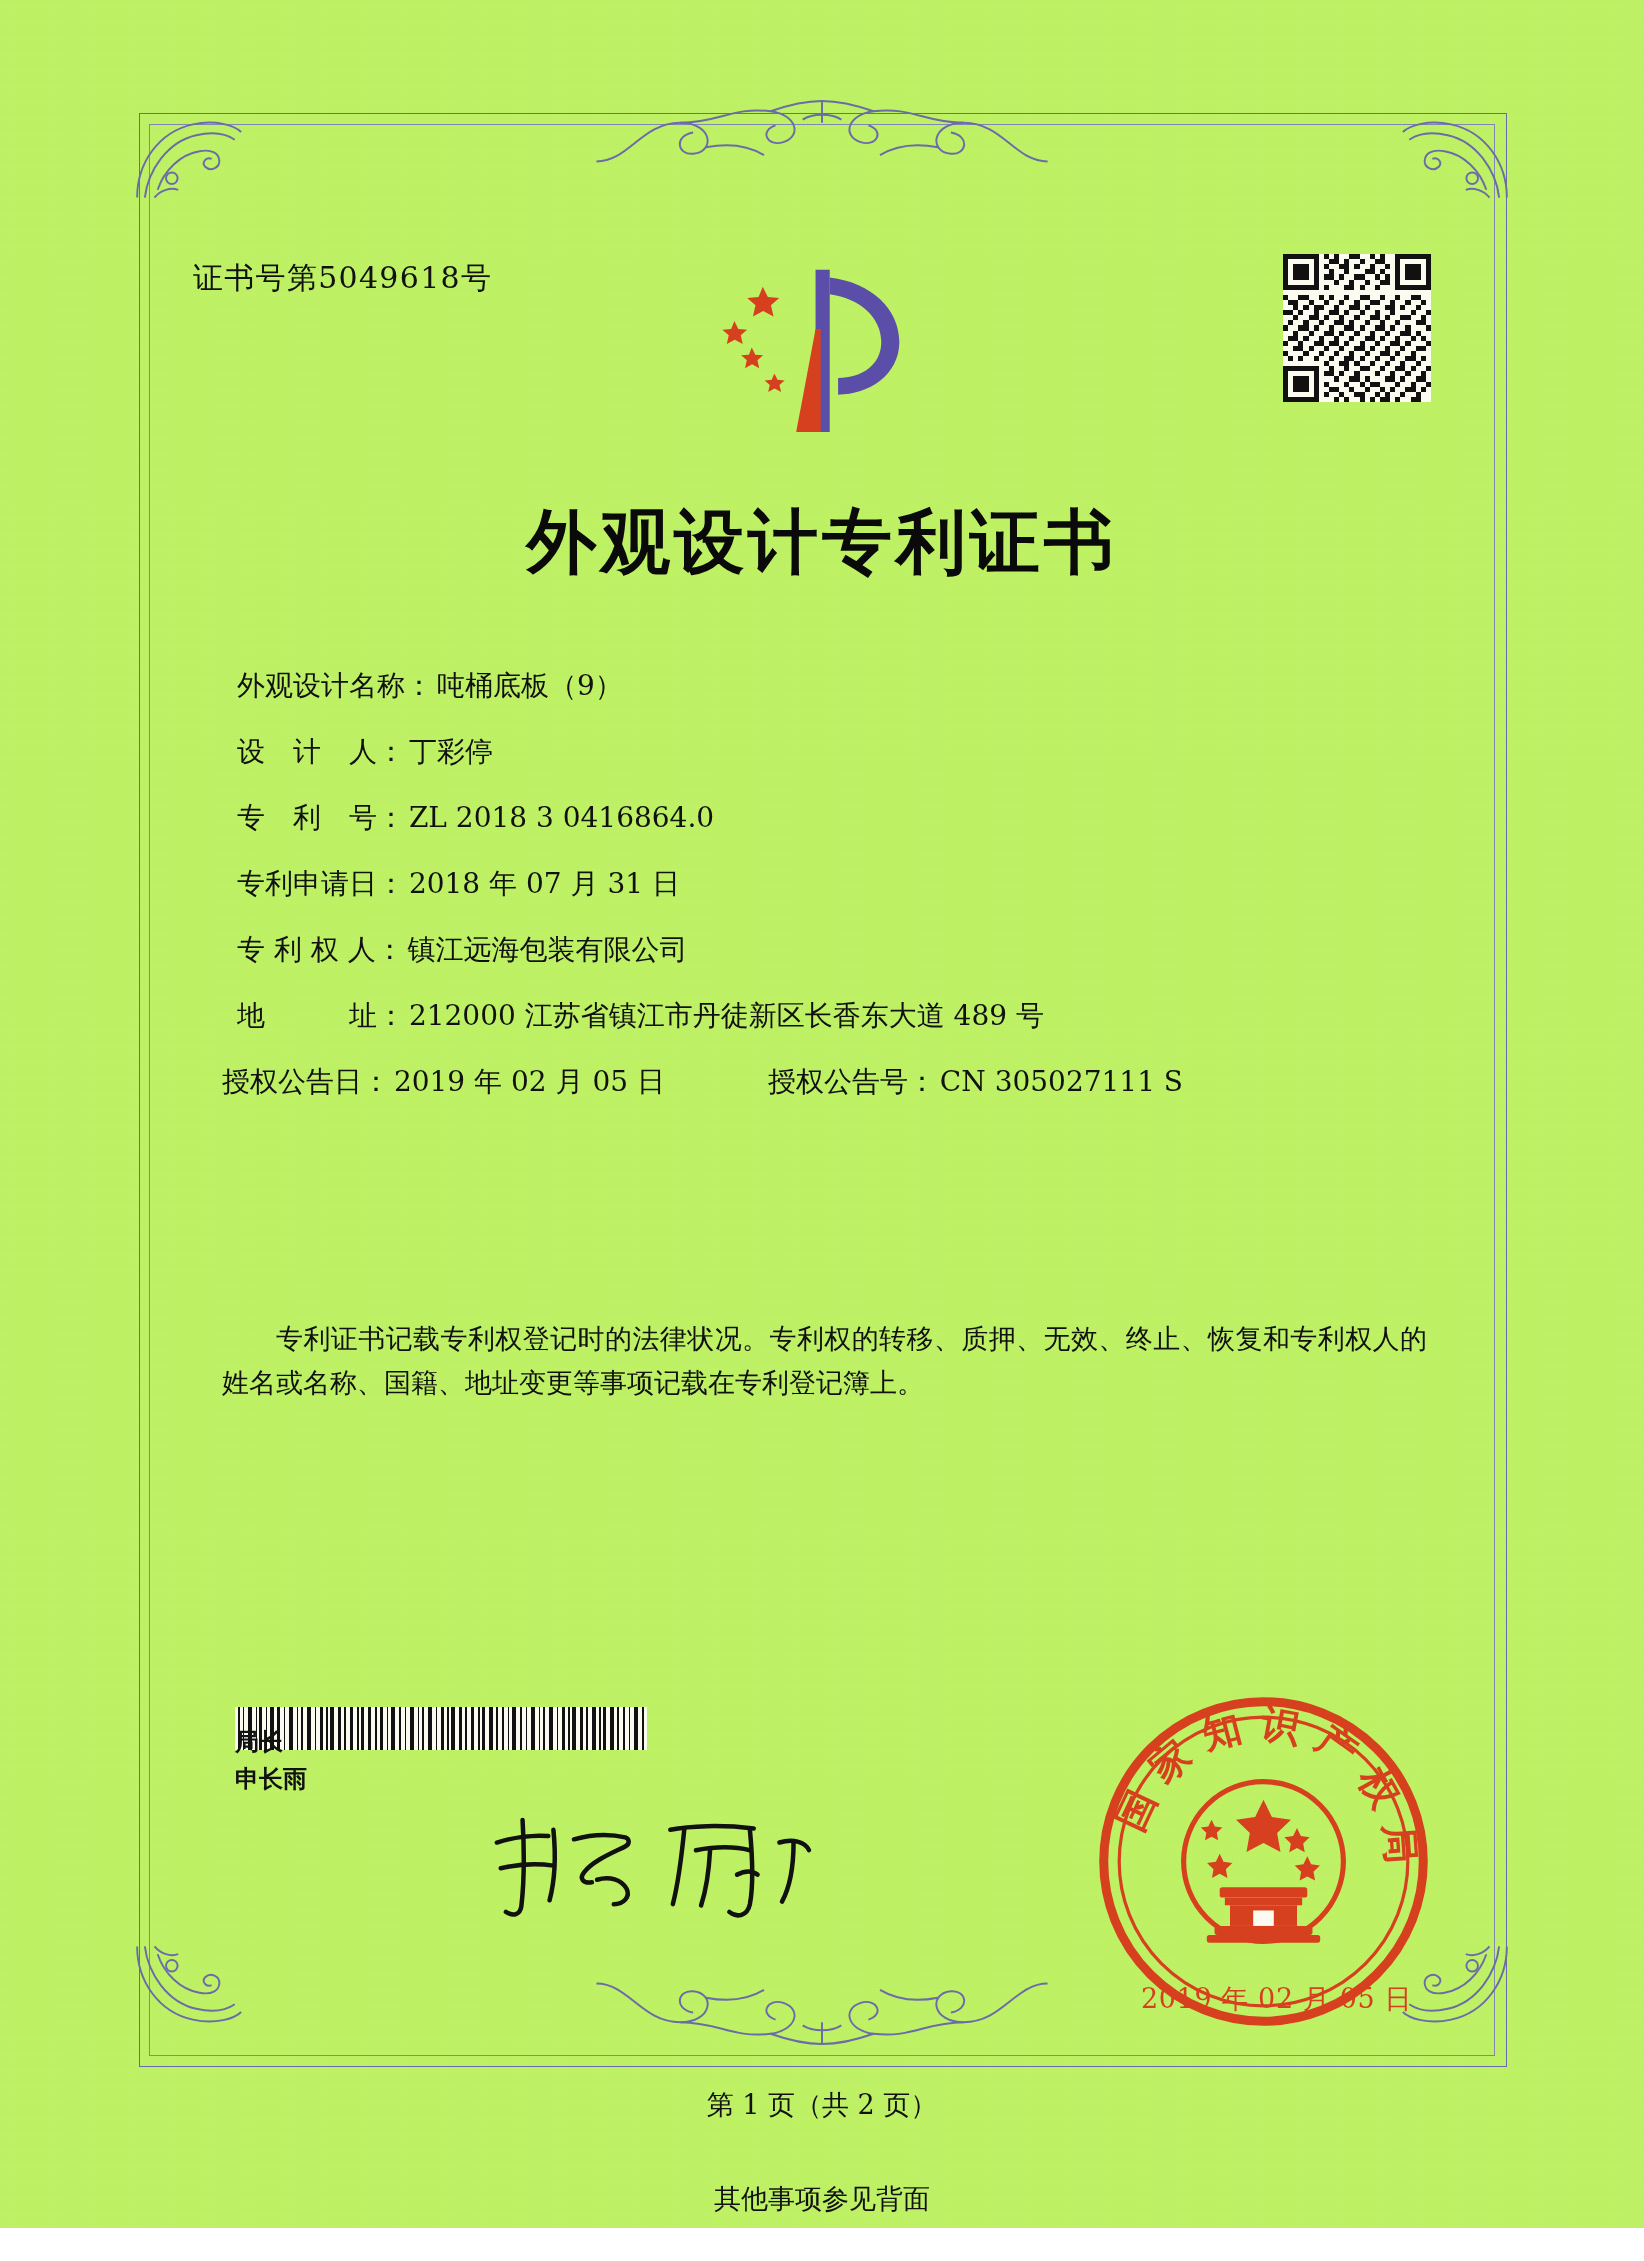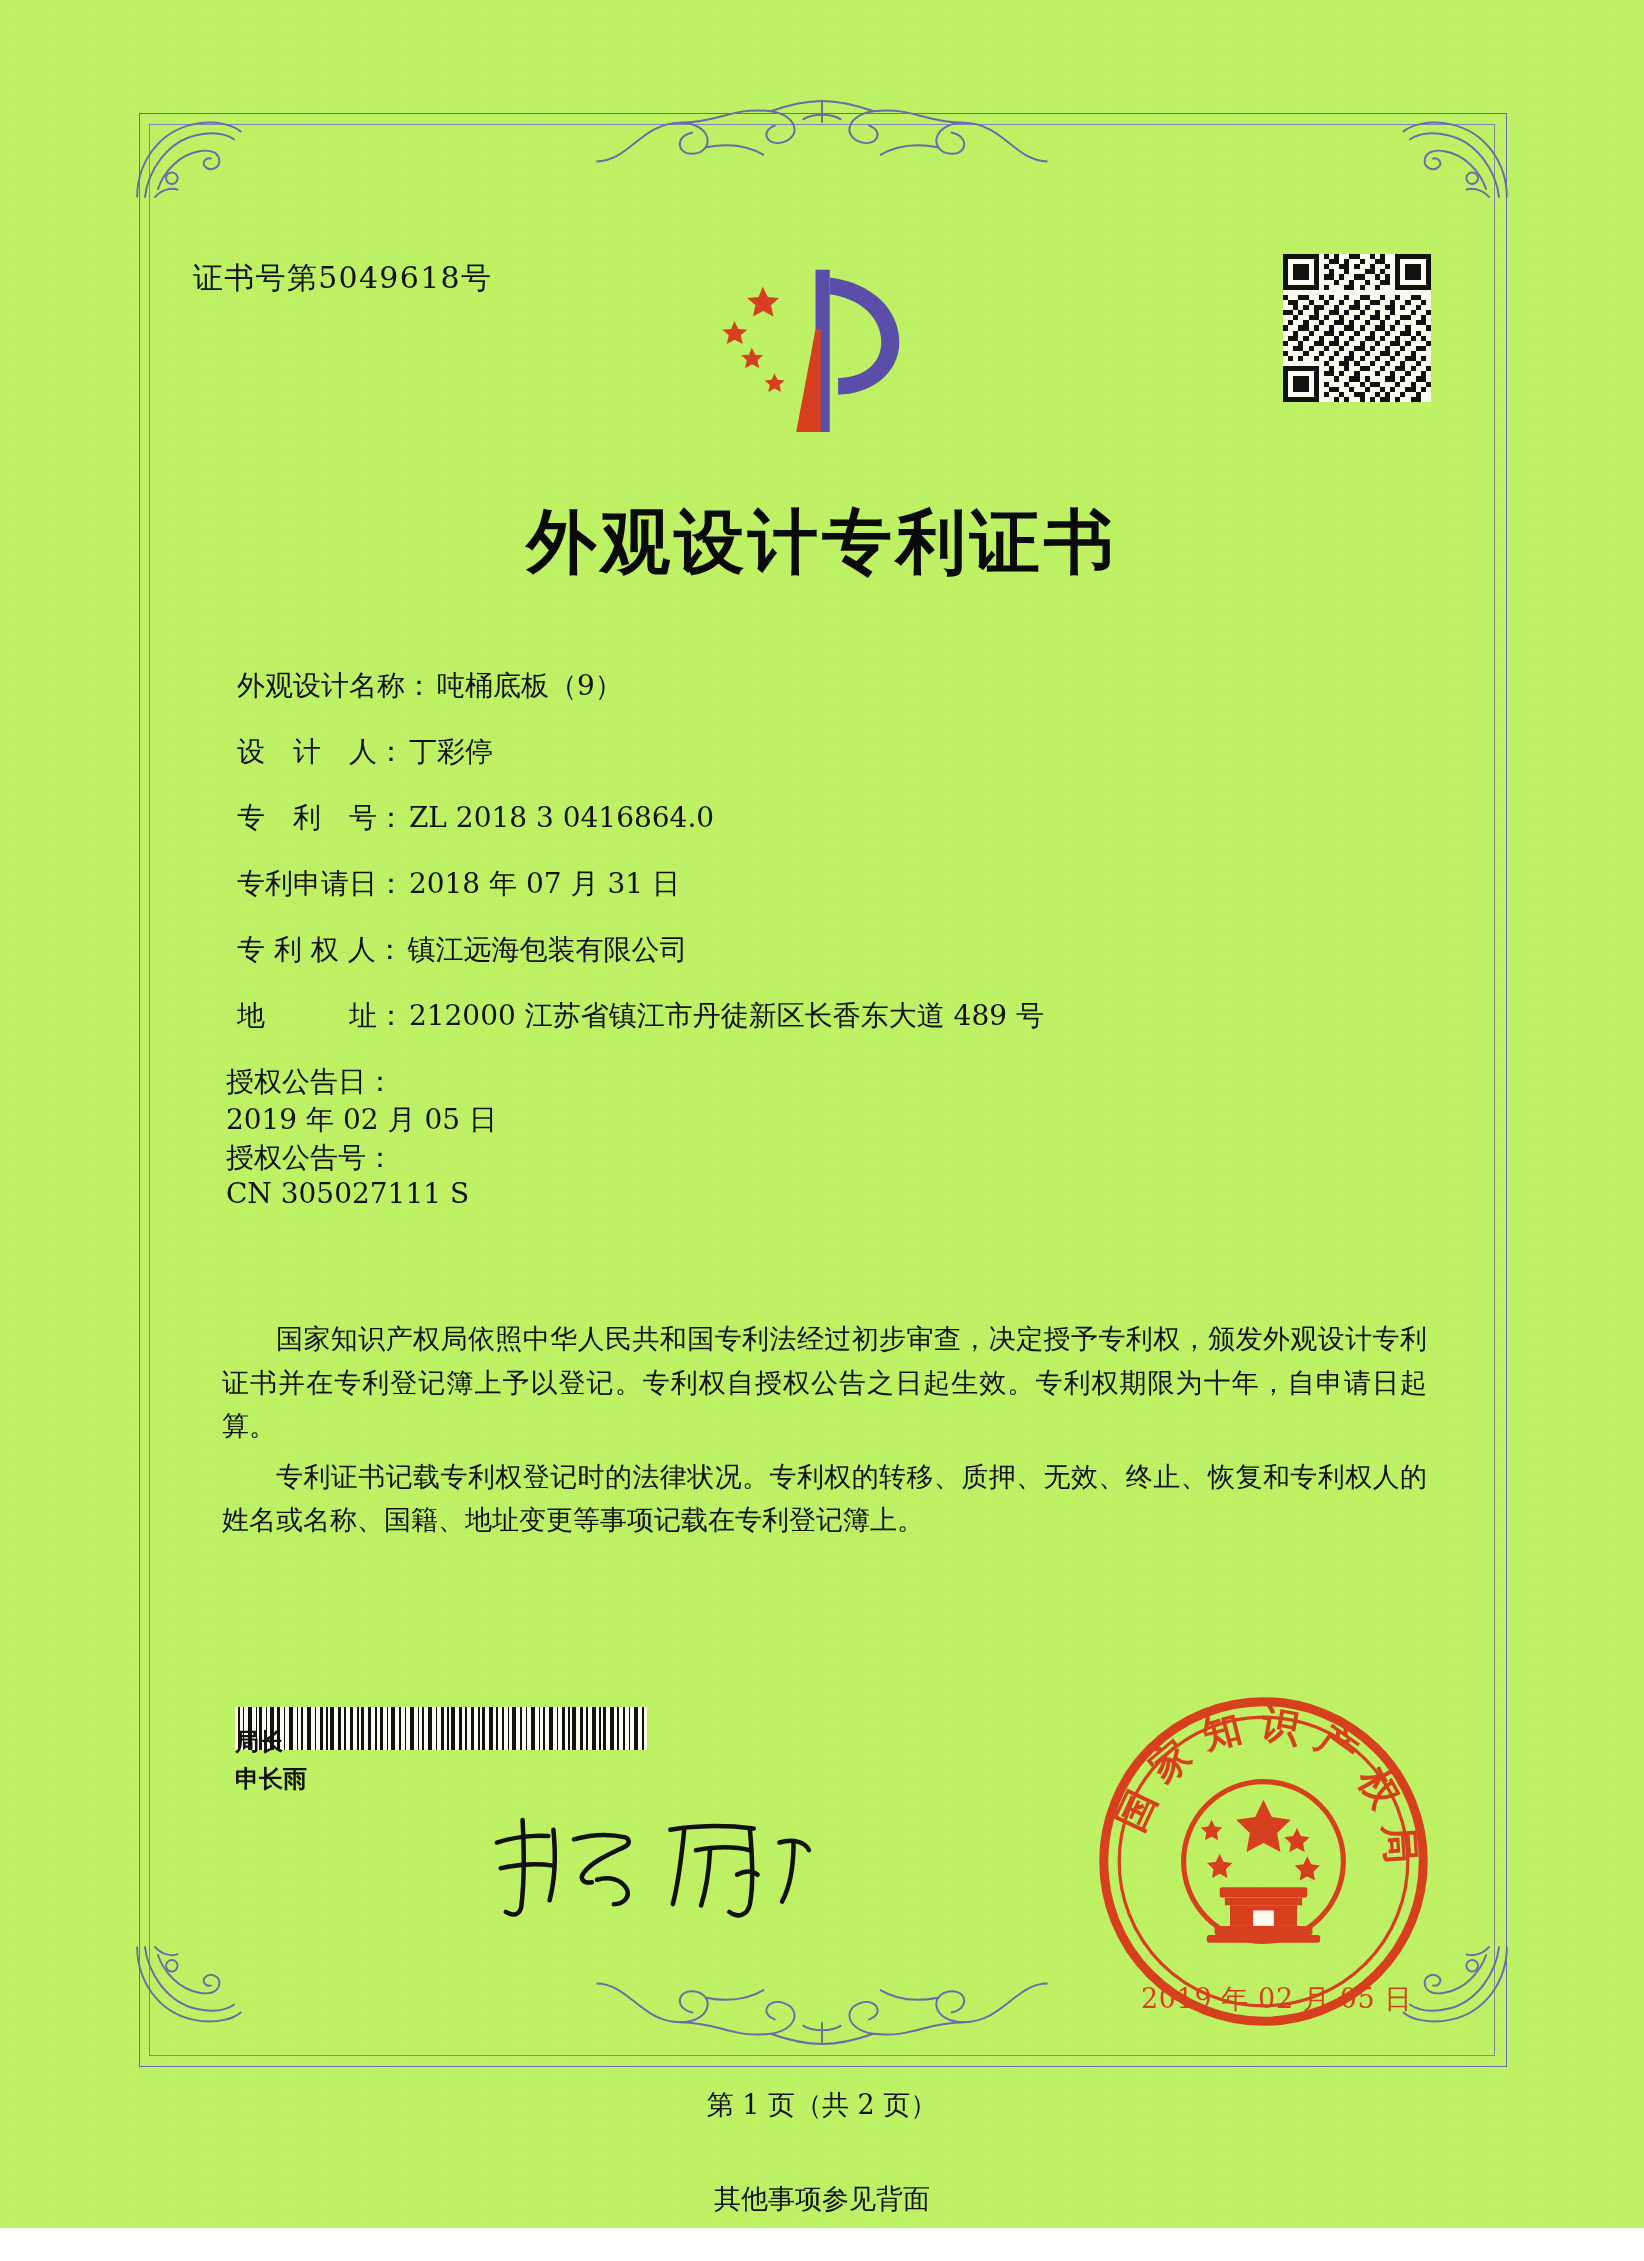"授权公告日：" .field-row-split { flex-direction: column -> none }
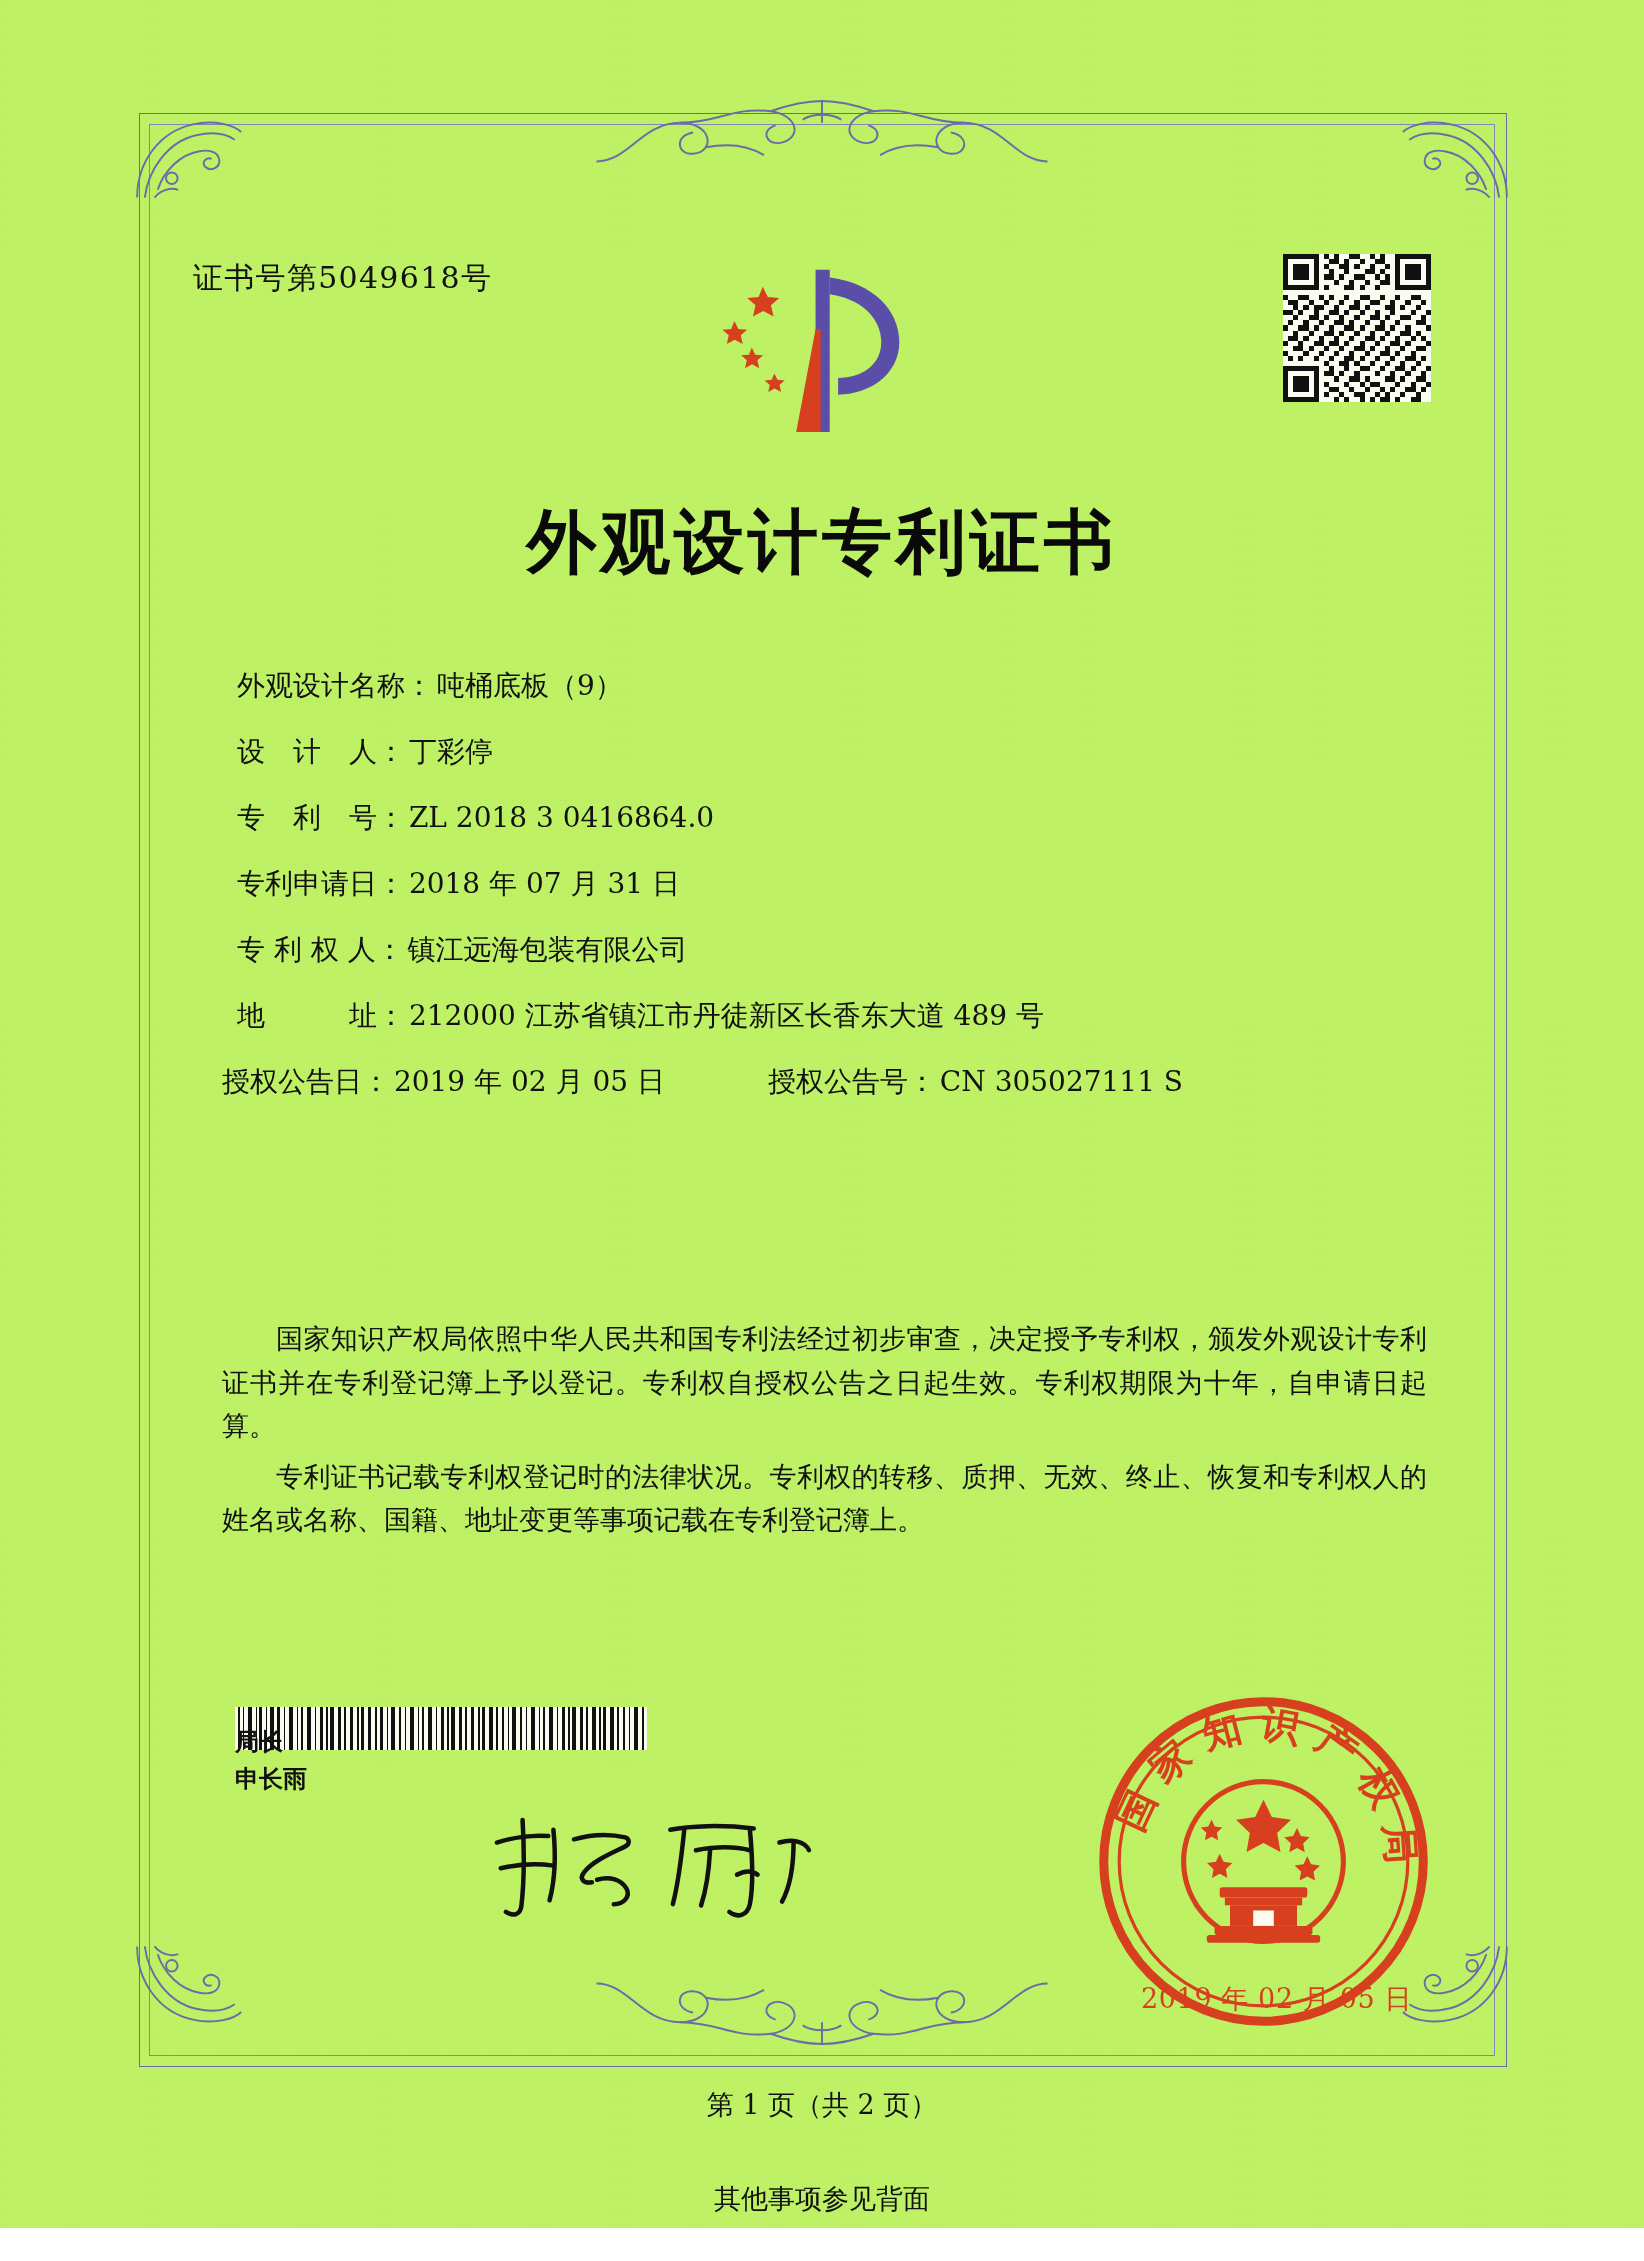"国家知识产权局依照中华人民共和国专利法经过初步审查，决定授予专利权，颁发外观设计" p { html: <p>国家知识产权局依照中华人民共和国专利法经过初步审查，决定授予专利权，颁发外观设计专利证书并在专利登记簿上予以登记。专利权自授权公告之日起生效。专利权期限为十年，自申请日起算。</p> -> none }
